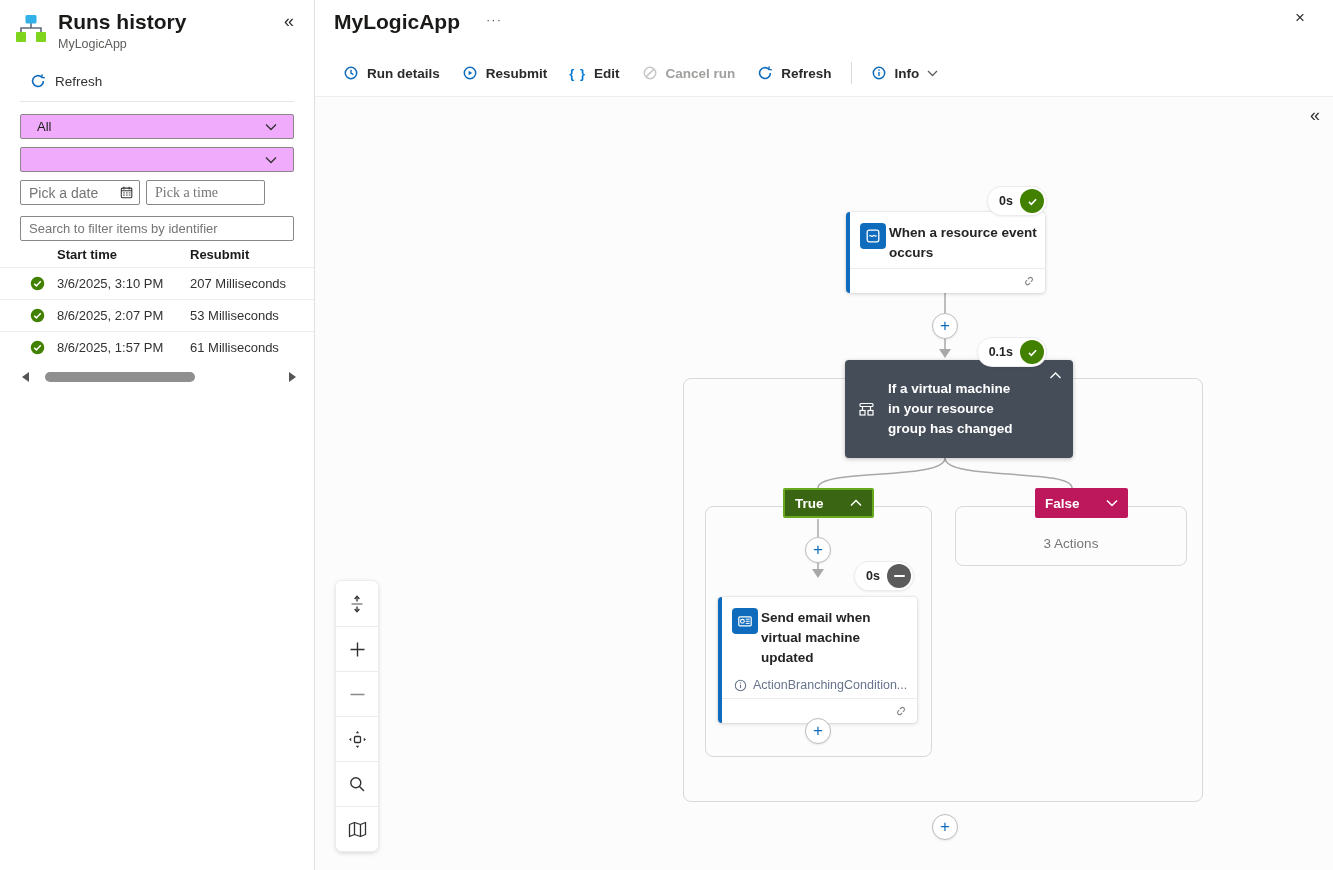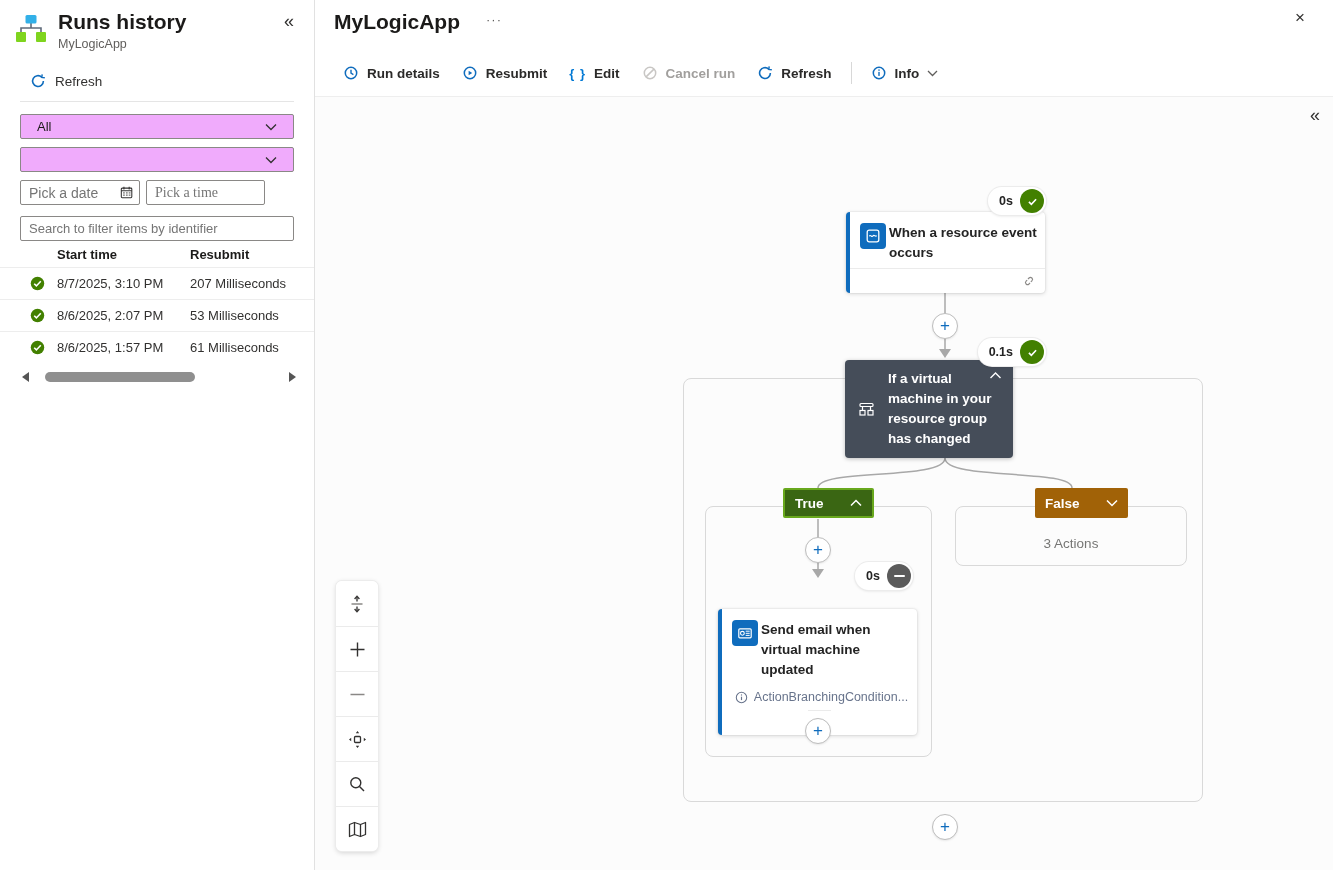"8/7/2025, 3:10 PM" span.col-start { text: 8/7/2025 -> 3/6/2025 }
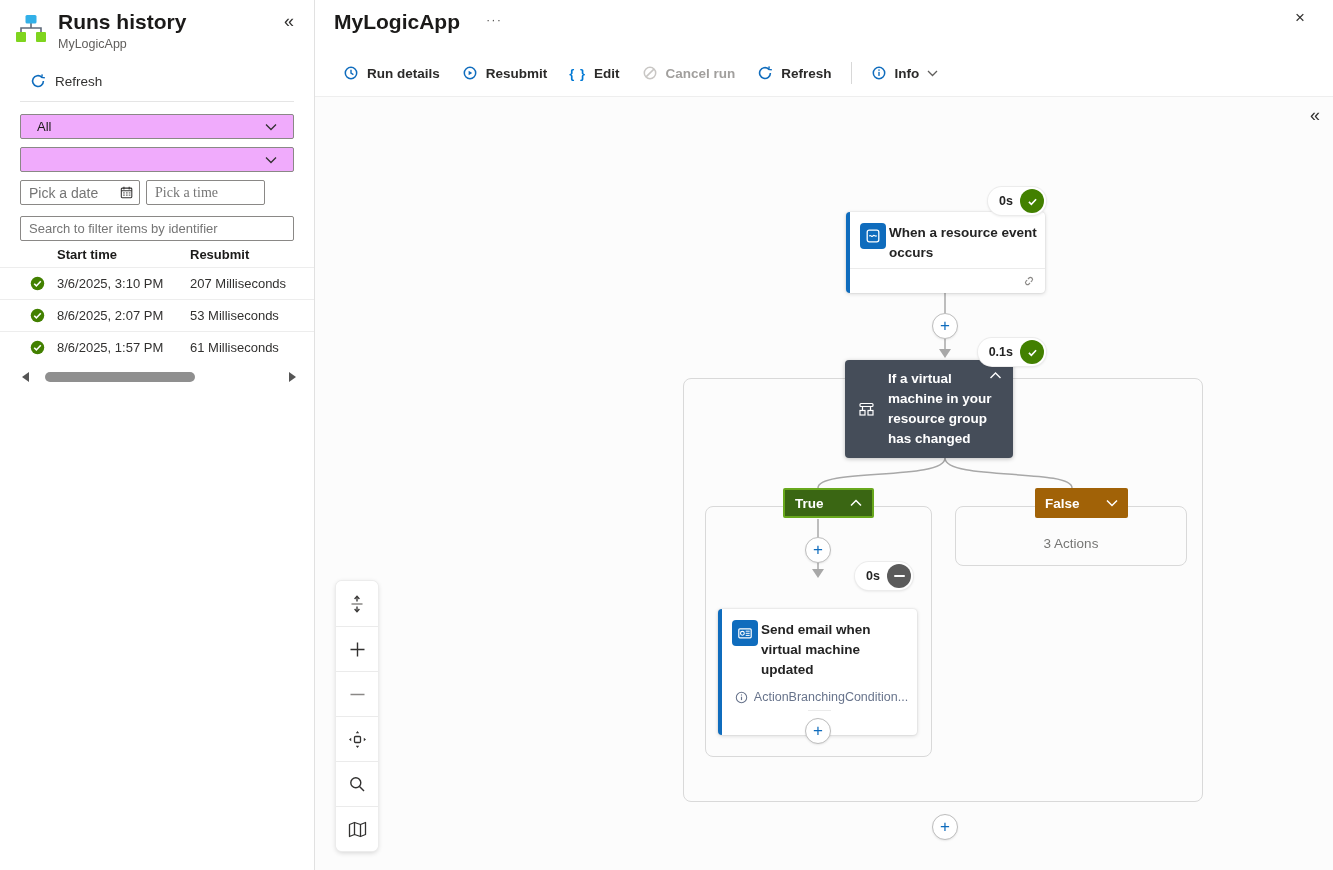"If a virtual machine in" .condition-card { width: 168px -> 228px }
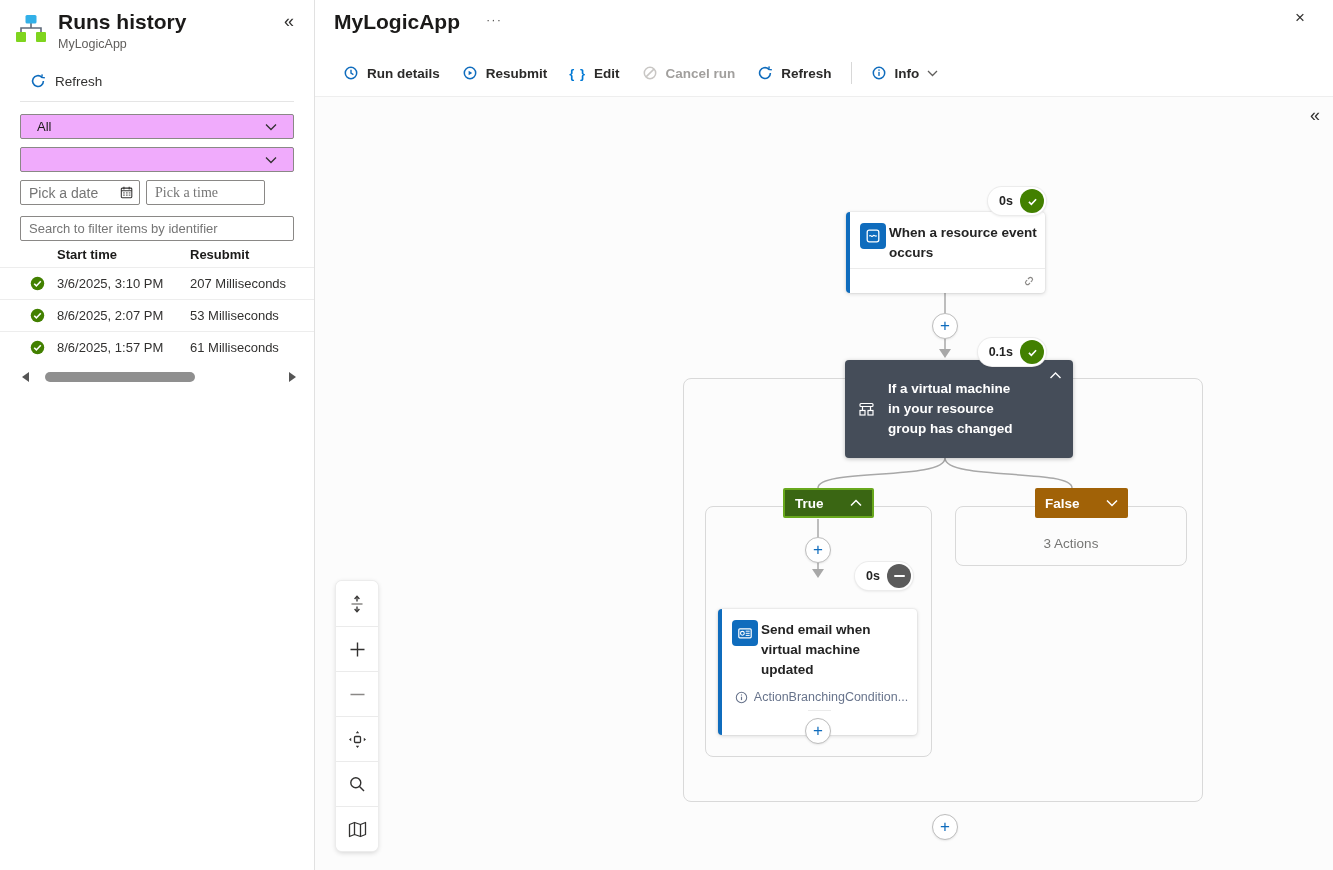"False" .false-badge { background: #a16207 -> #be185d }
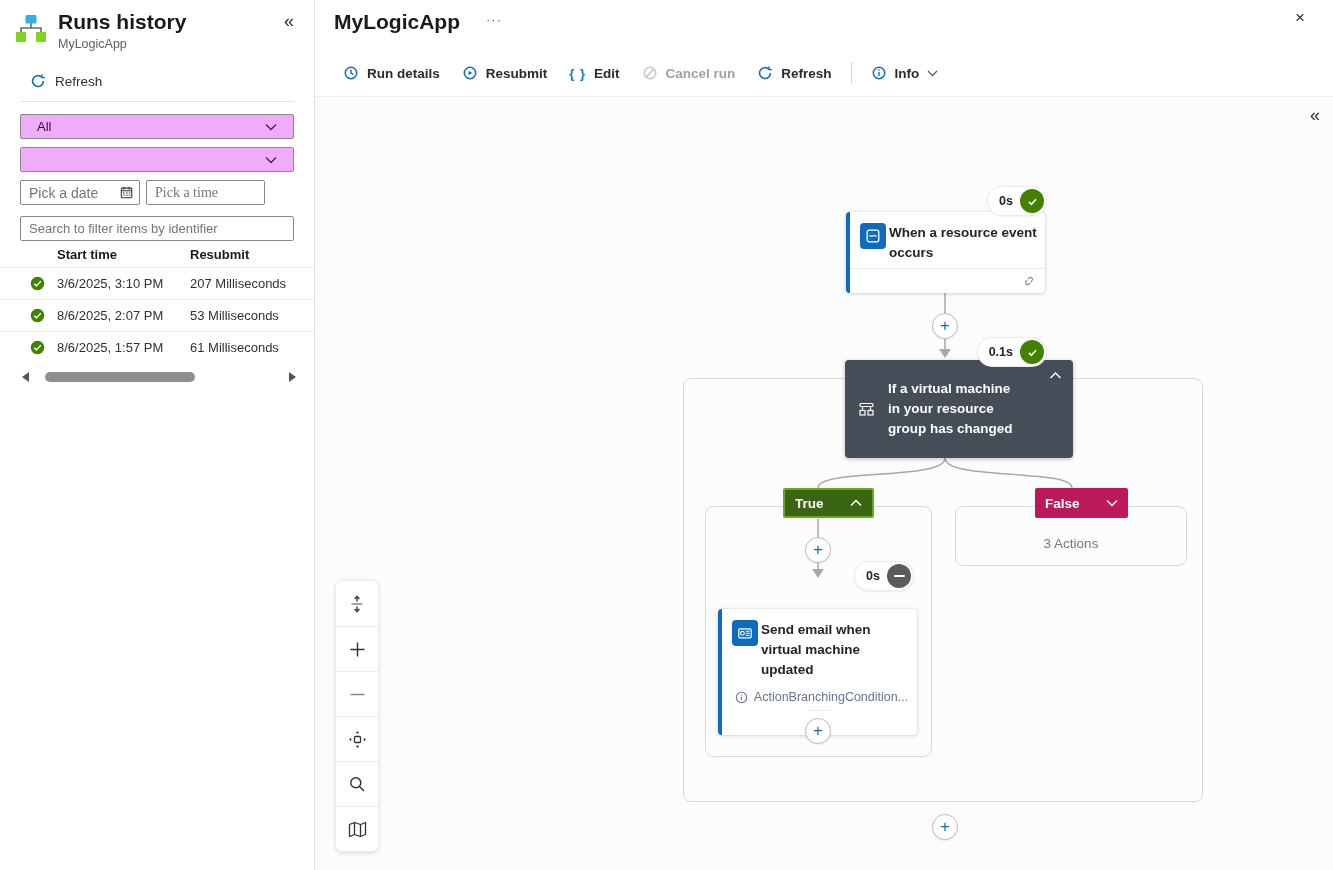"Send email when virtual machine" .action-card { align-items: center -> none; top: 512px -> 500px }
